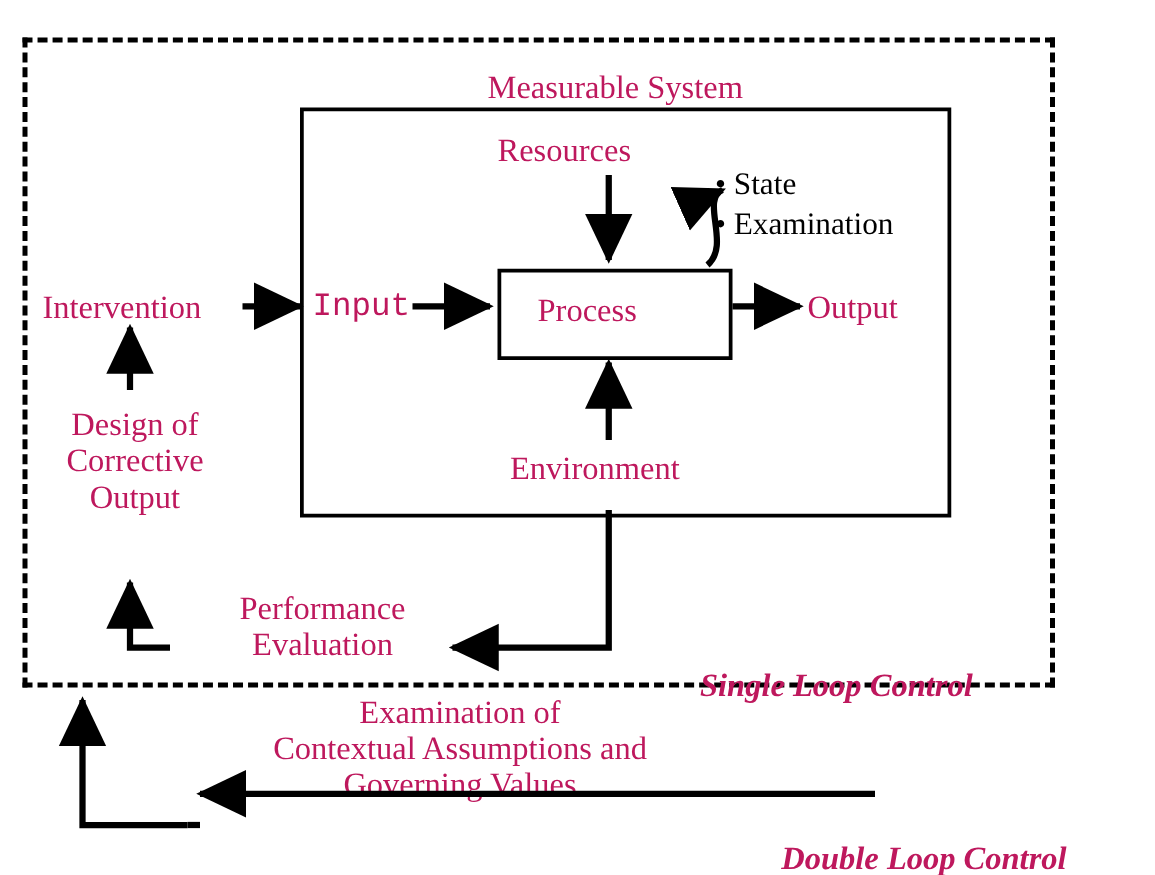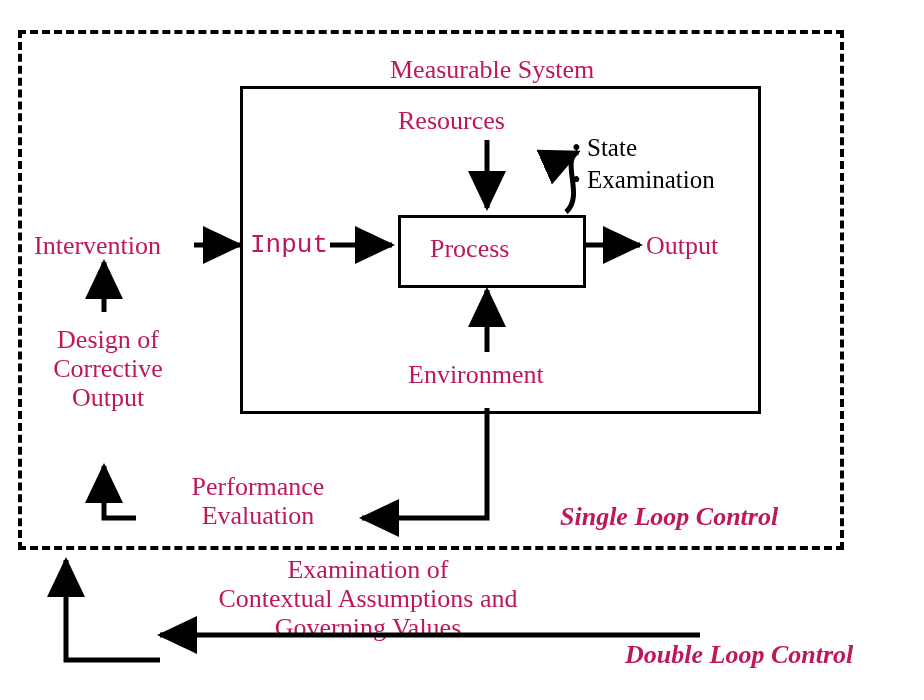"Single Loop Control" .lbl.bolditalic { margin-top: none -> 32px }
